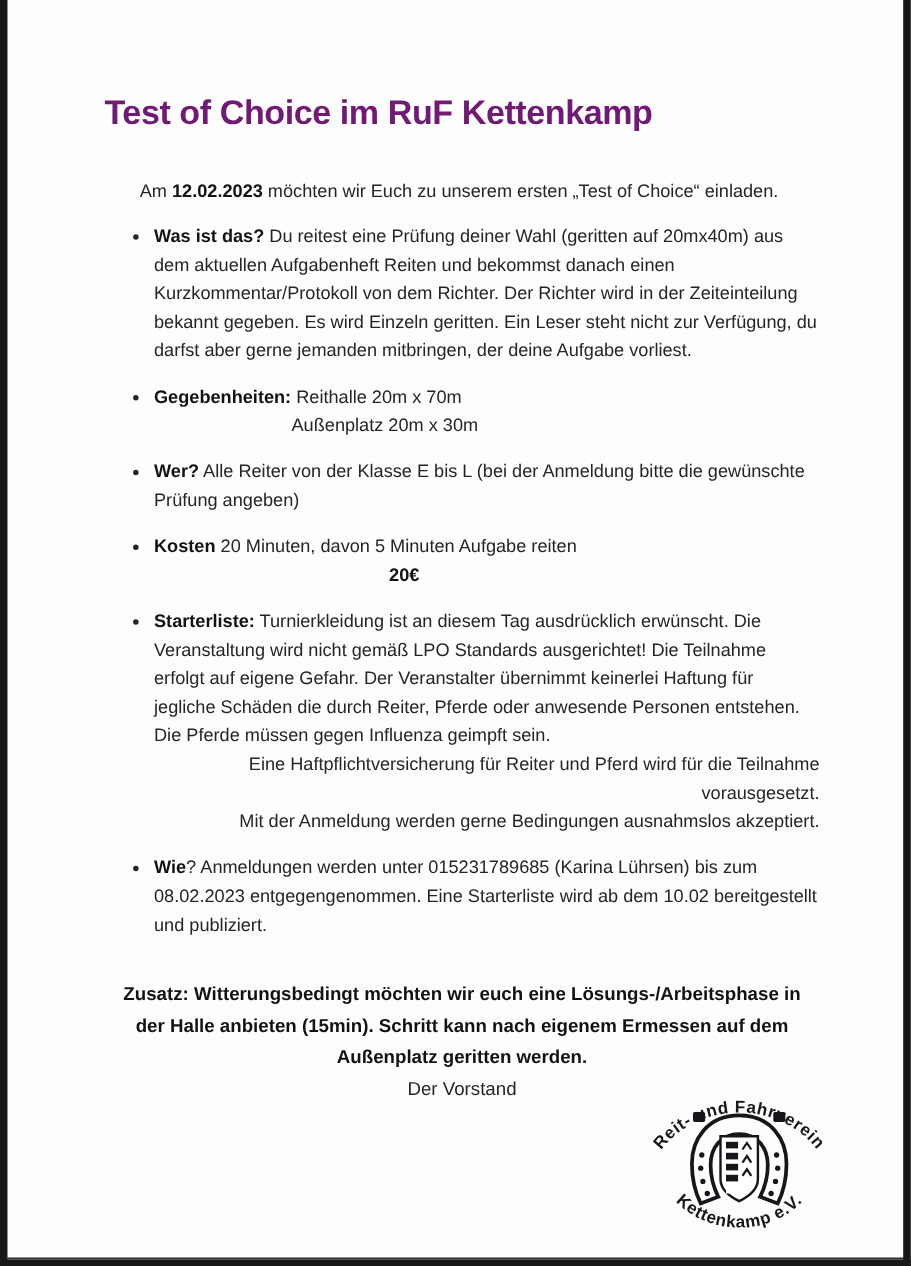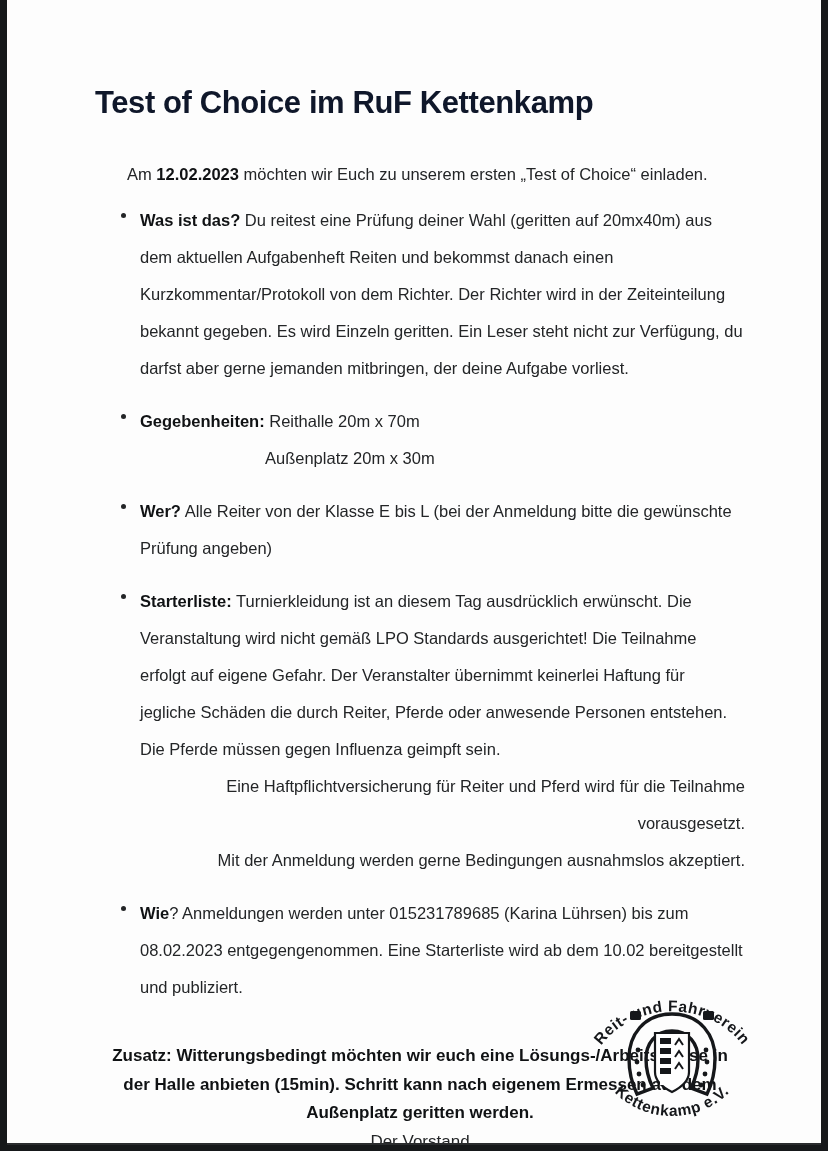"Test of Choice im RuF" h1.title { color: #0f172a -> #701a75 }
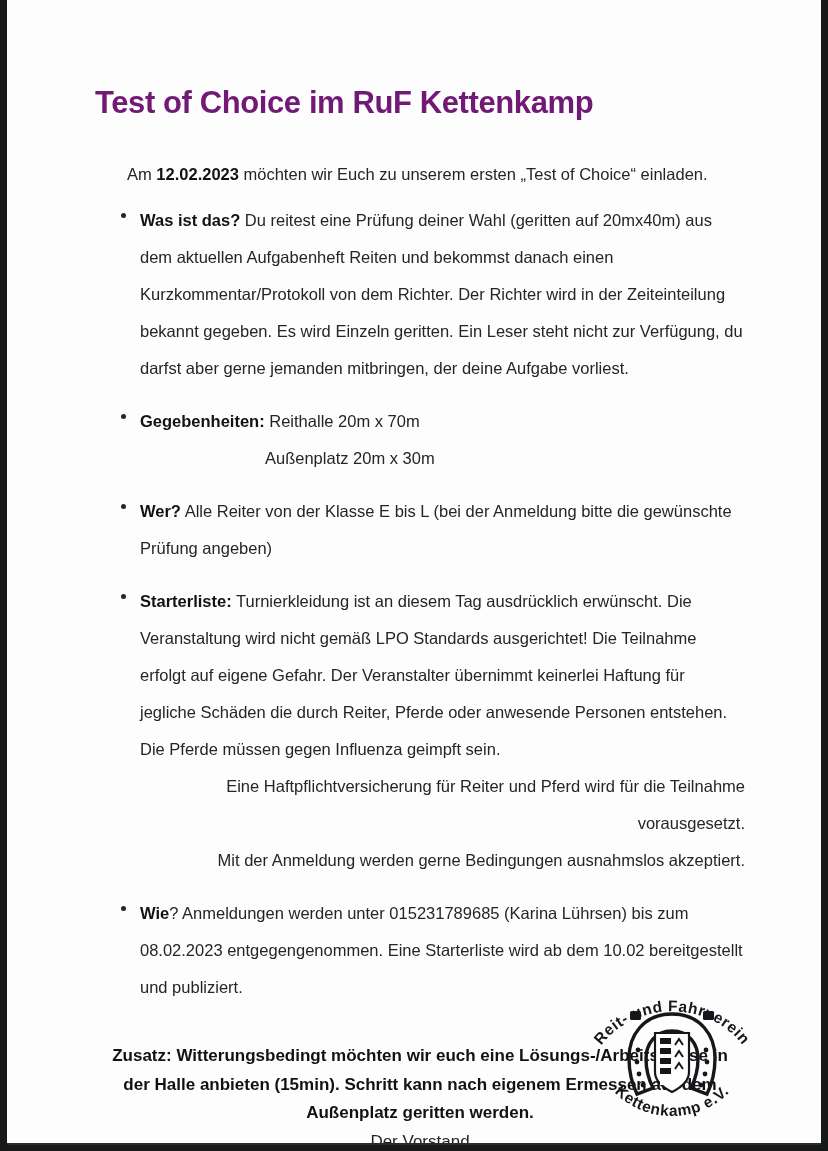"Was ist das? Du reitest" ul.bullets > li { line-height: 37px -> 26px }
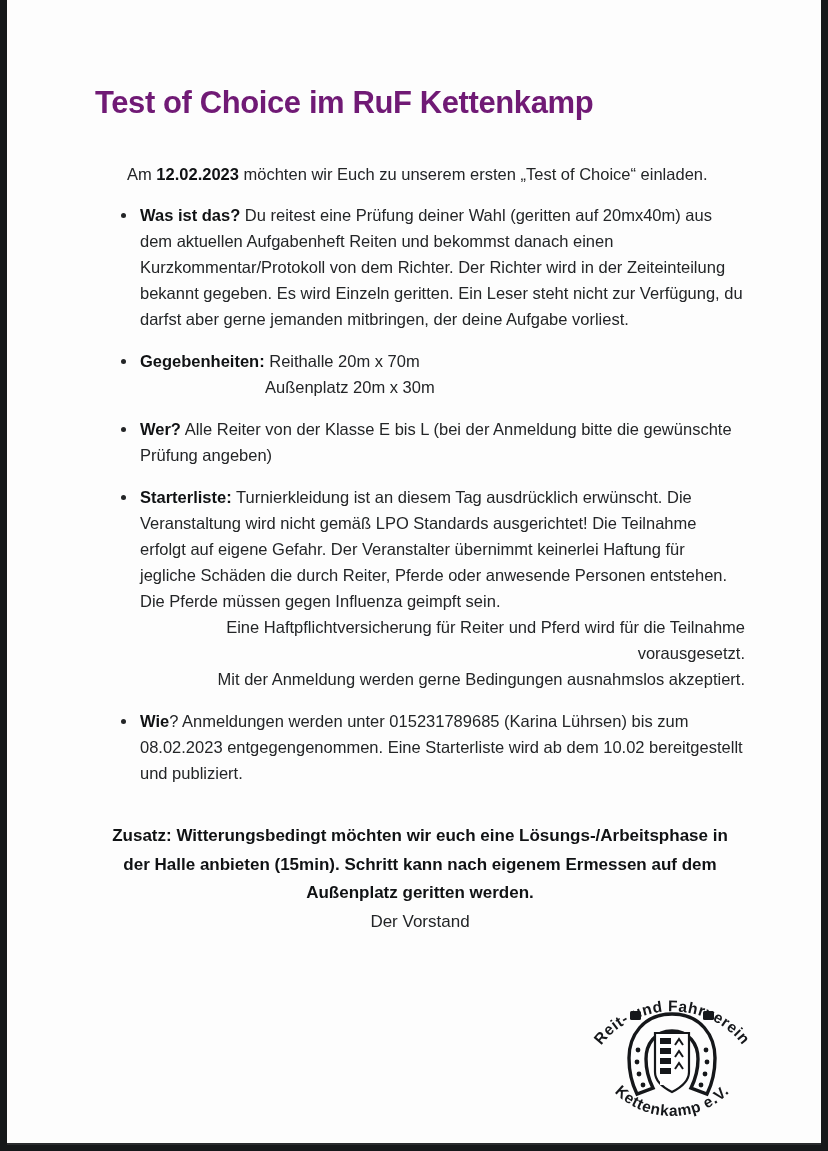"Kosten 20 Minuten, davon 5" li { html: none -> <li> <span></span> <span>Kosten</span><span> 20 Minuten, davon 5 Minuten Aufgabe reiten</span> <span>20€</span> </li> }
